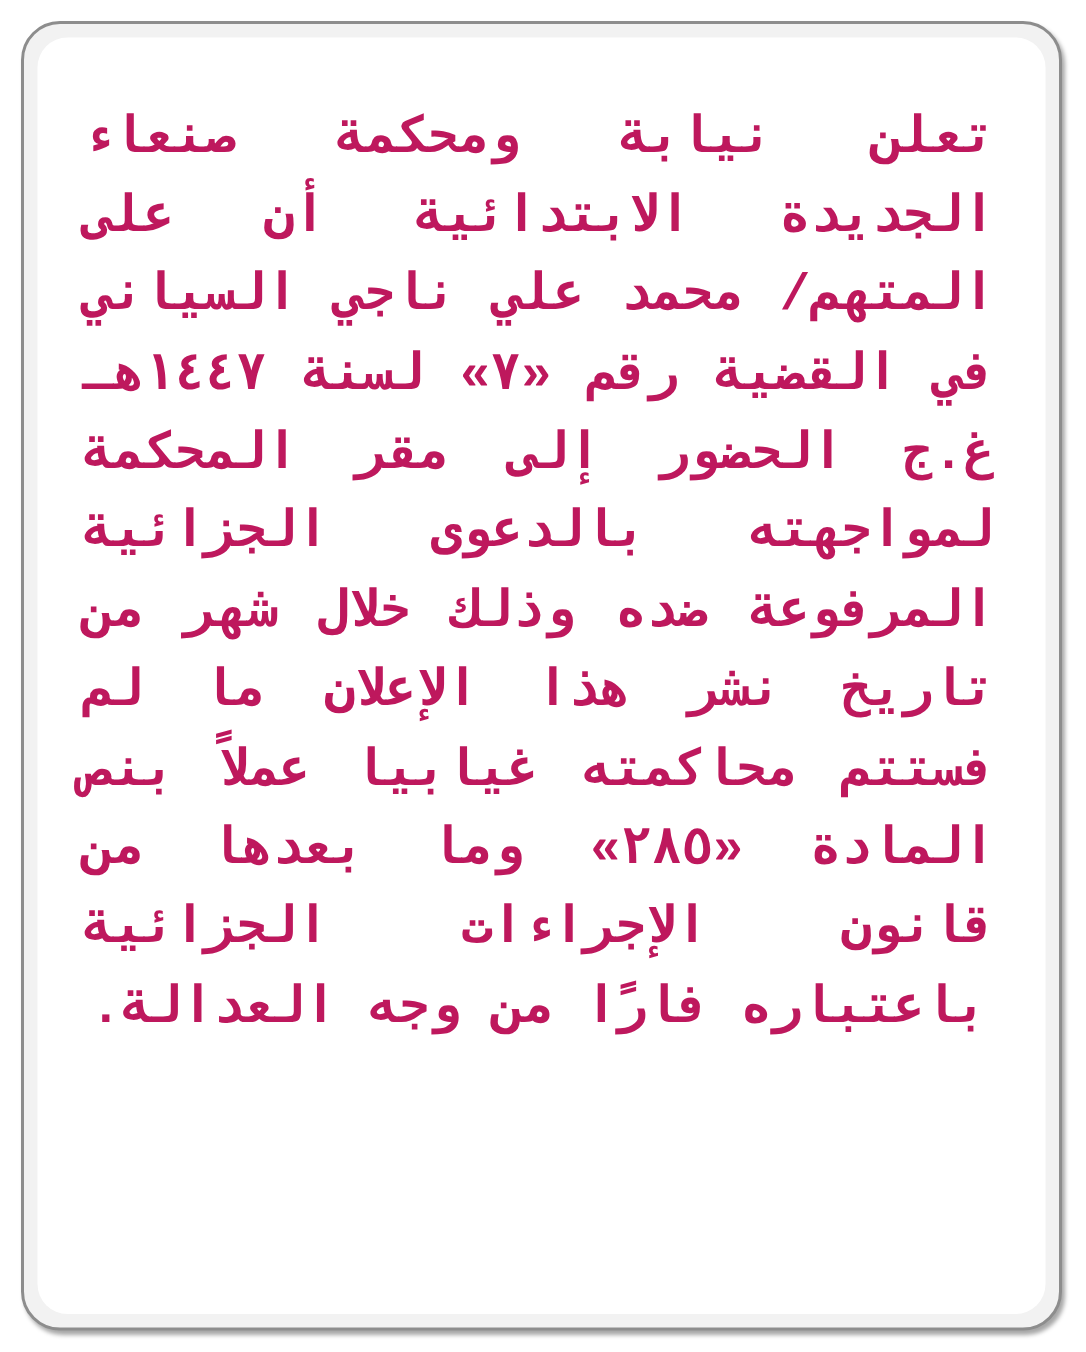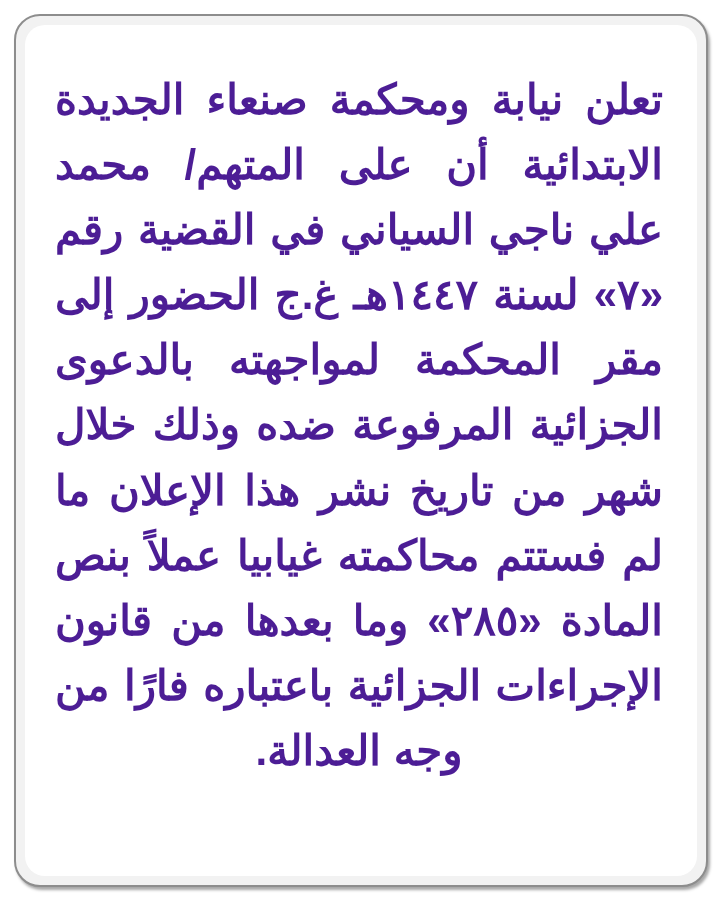"تعلن نيابة ومحكمة صنعاء الجديدة" .notice-body { color: #4c1d95 -> #be185d; font-family: Liberation Sans, sans-serif -> Liberation Mono, monospace; font-size: 42px -> 34px }
